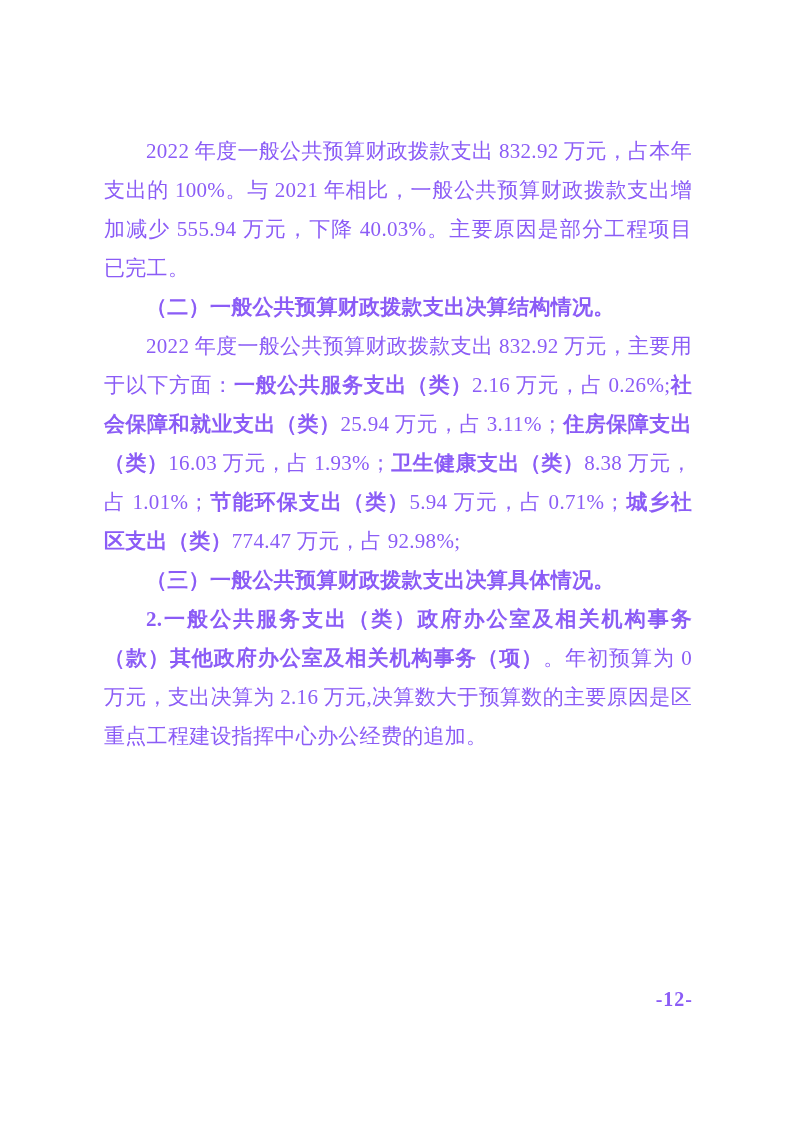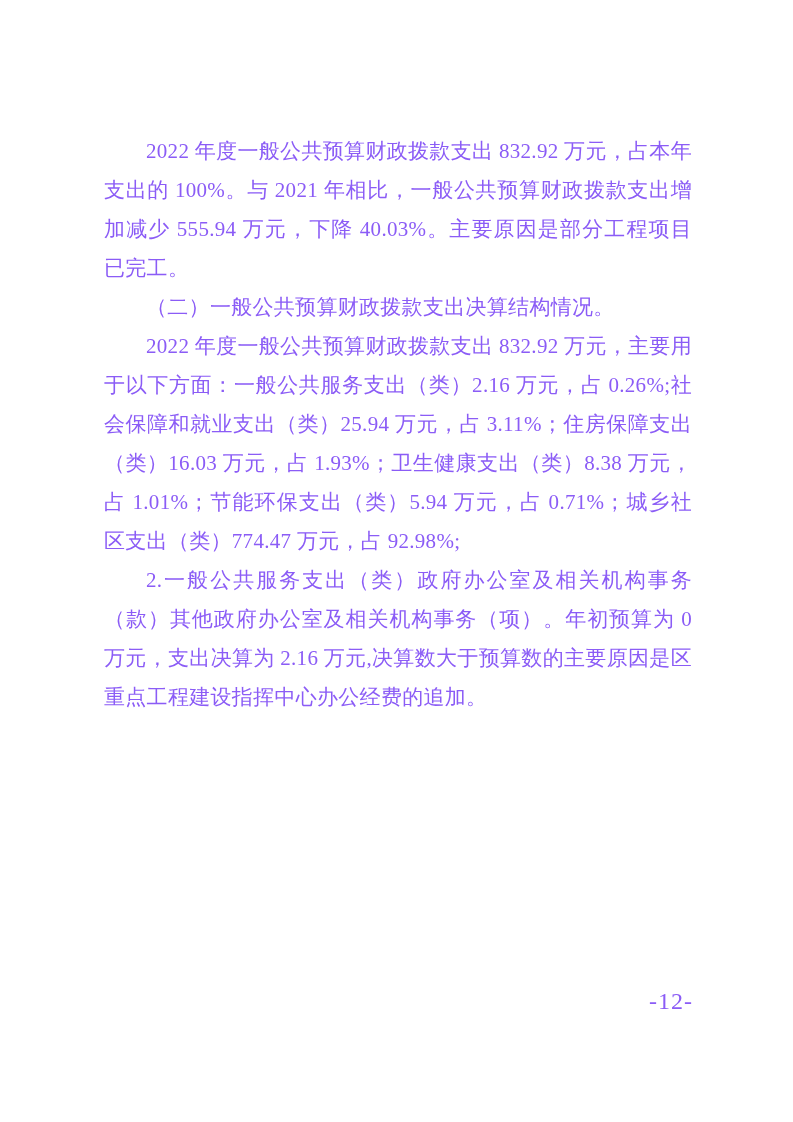"（二）一般公共预算财政拨款支出决算结构情况。" .content p span.b { font-weight: normal -> bold }
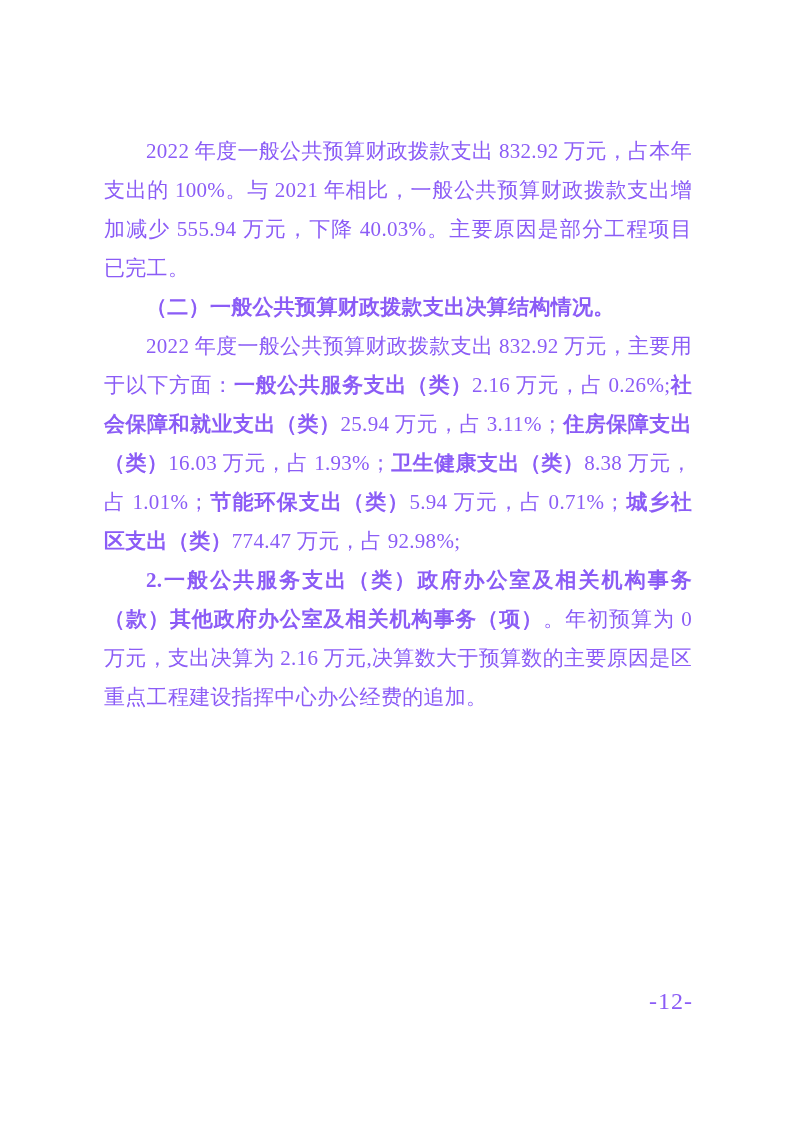"（三）一般公共预算财政拨款支出决算具体情况。" p { html: none -> <p><span>（三）一般公共预算财政拨款支出决算具体情况。</span></p> }
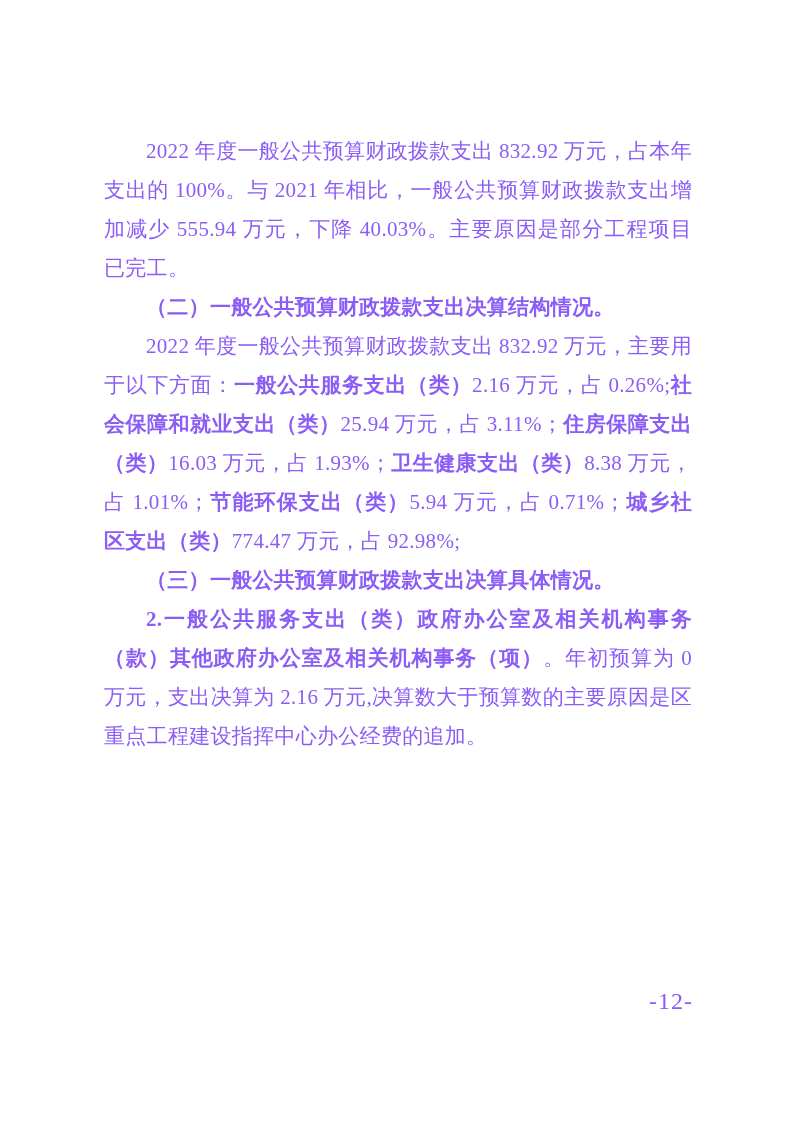"-12-" .page-number { font-size: 24px -> 20px; font-weight: none -> bold }
